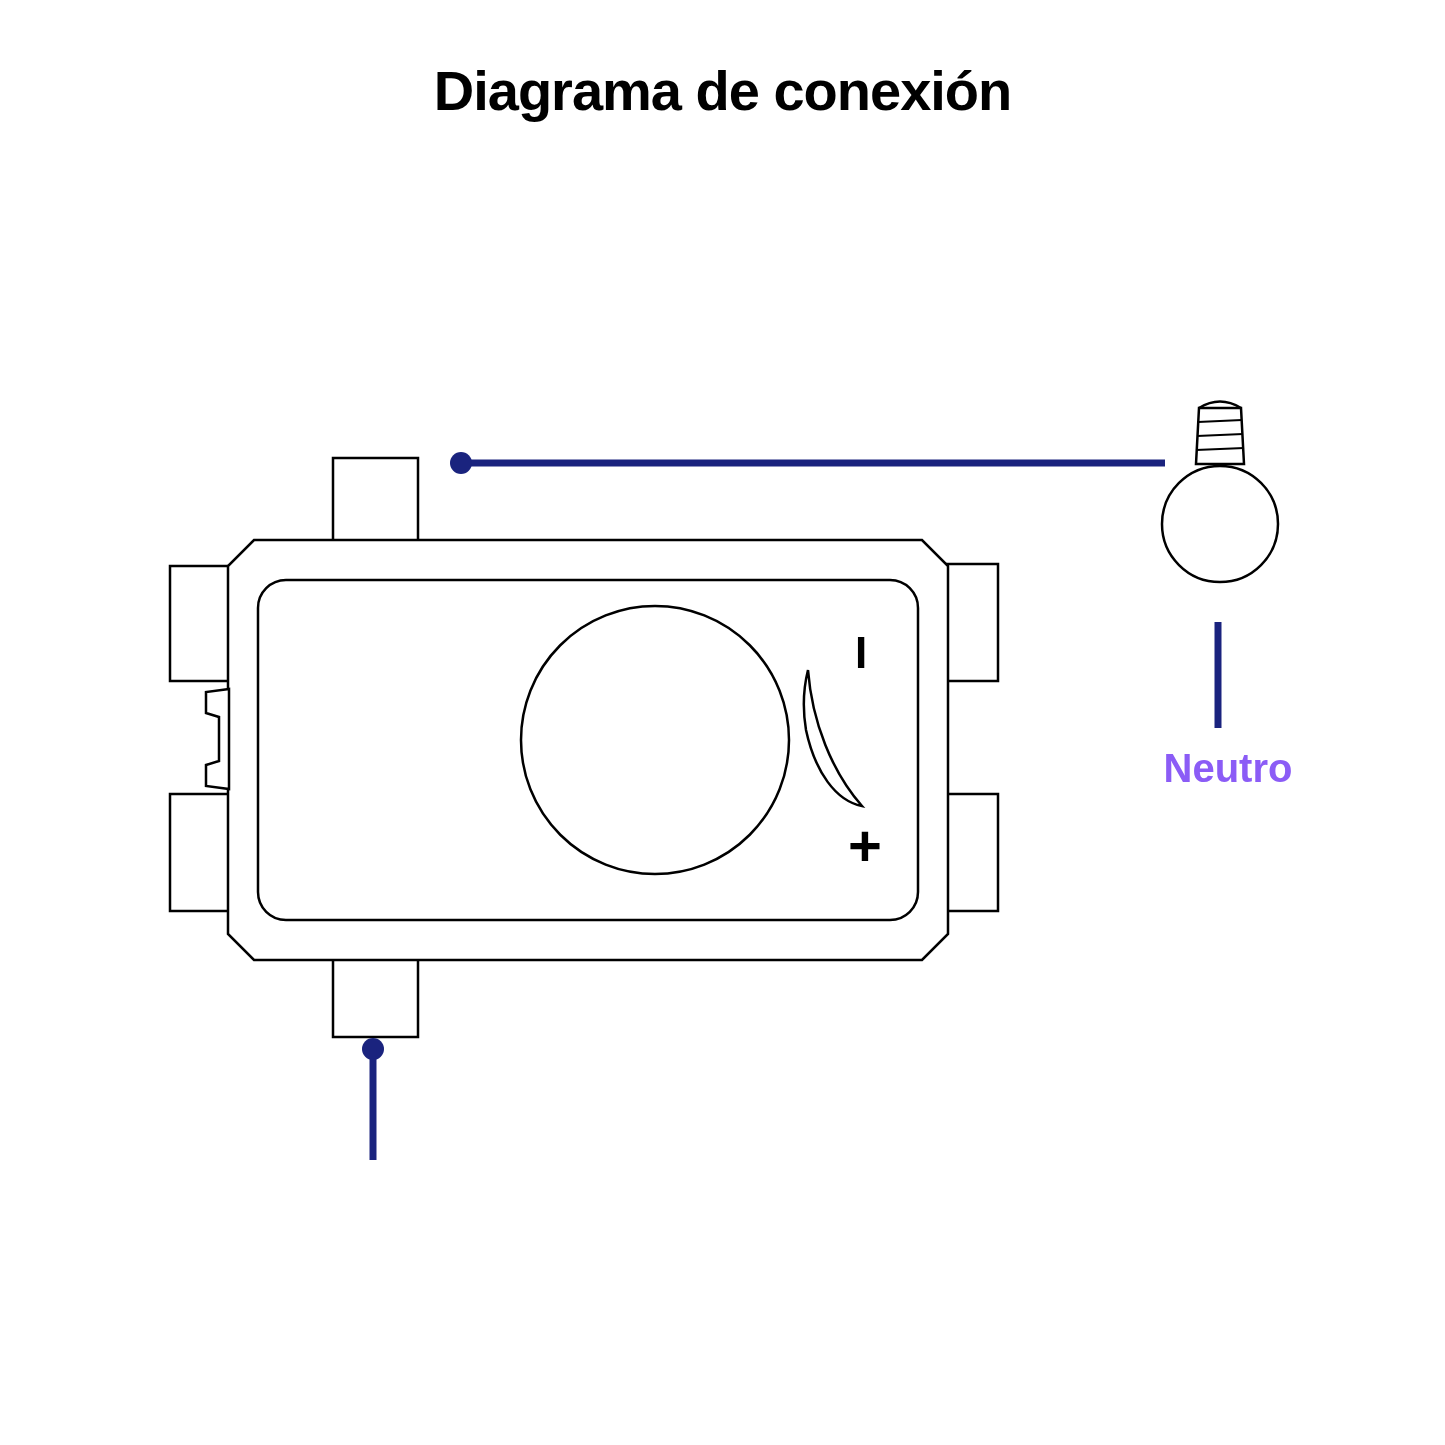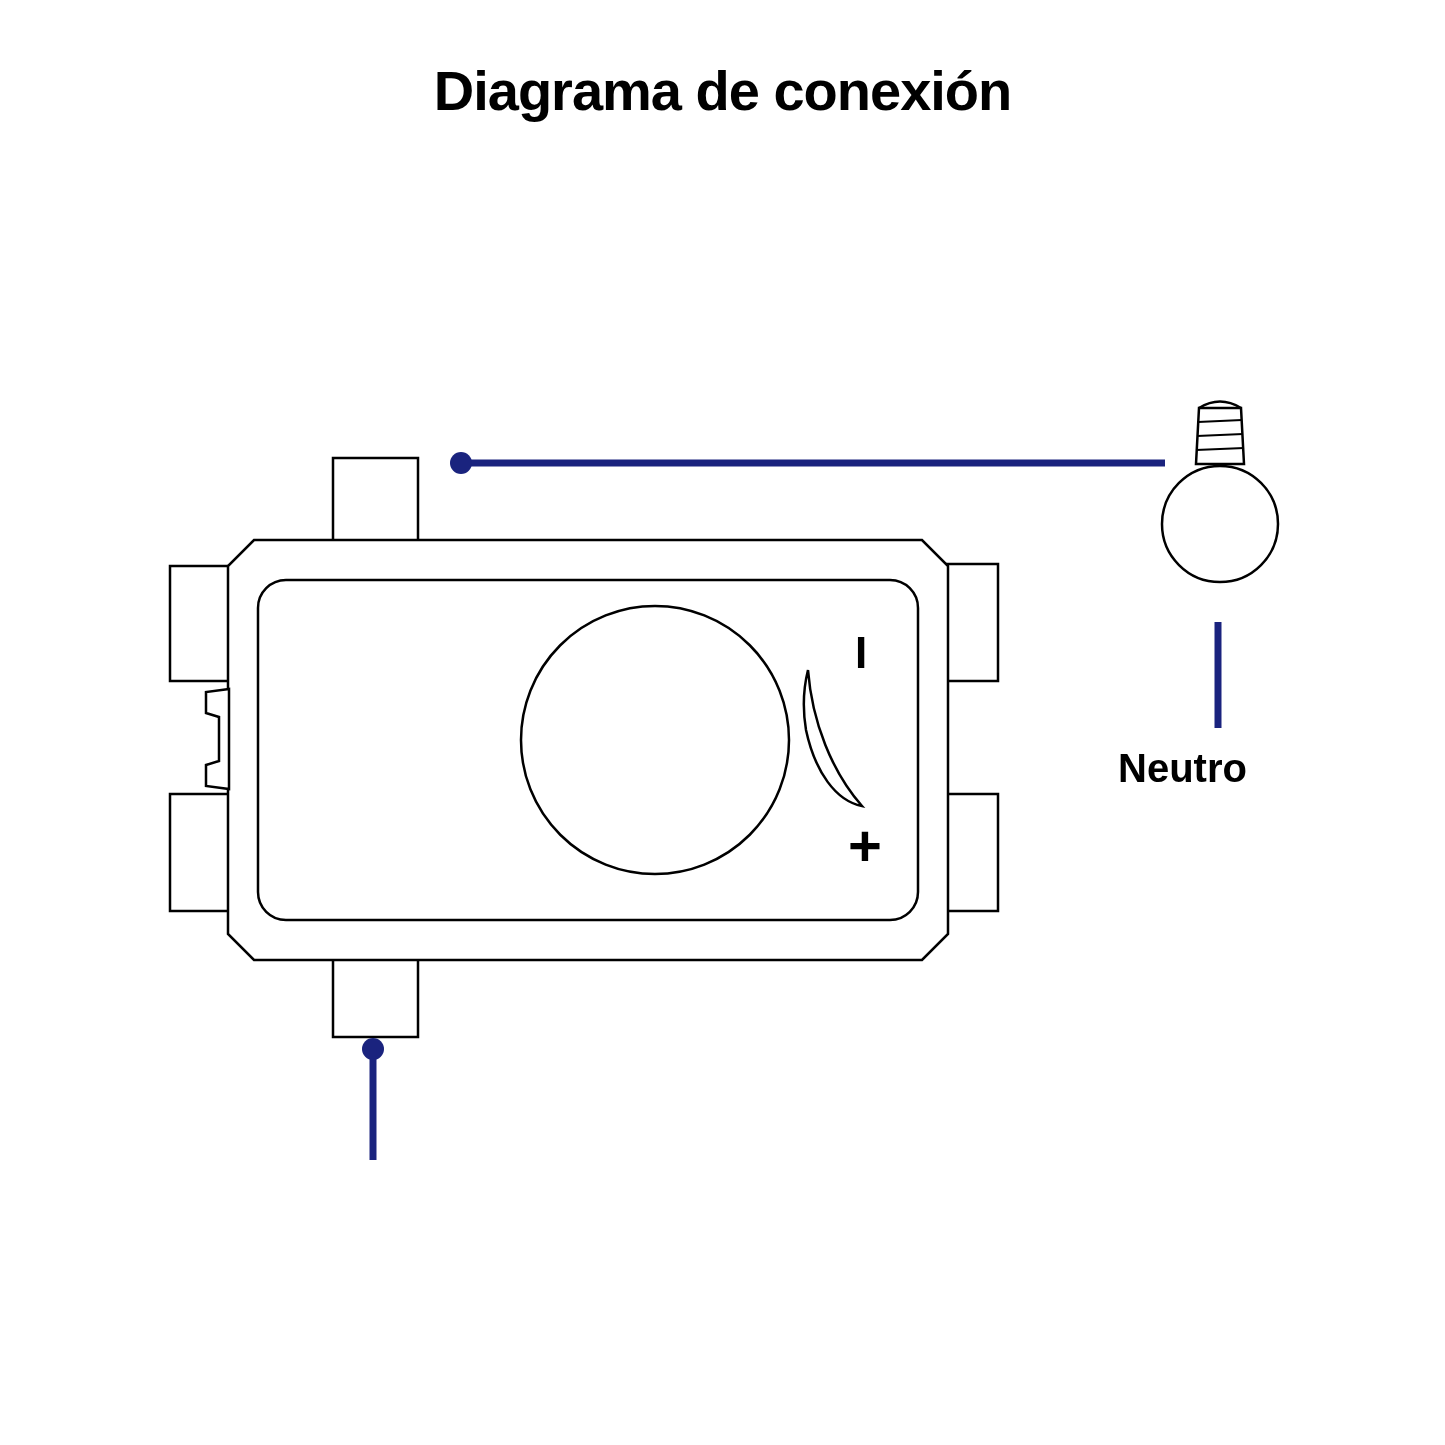"Neutro" .wire-label { color: #000000 -> #8b5cf6; text-align: none -> center }
